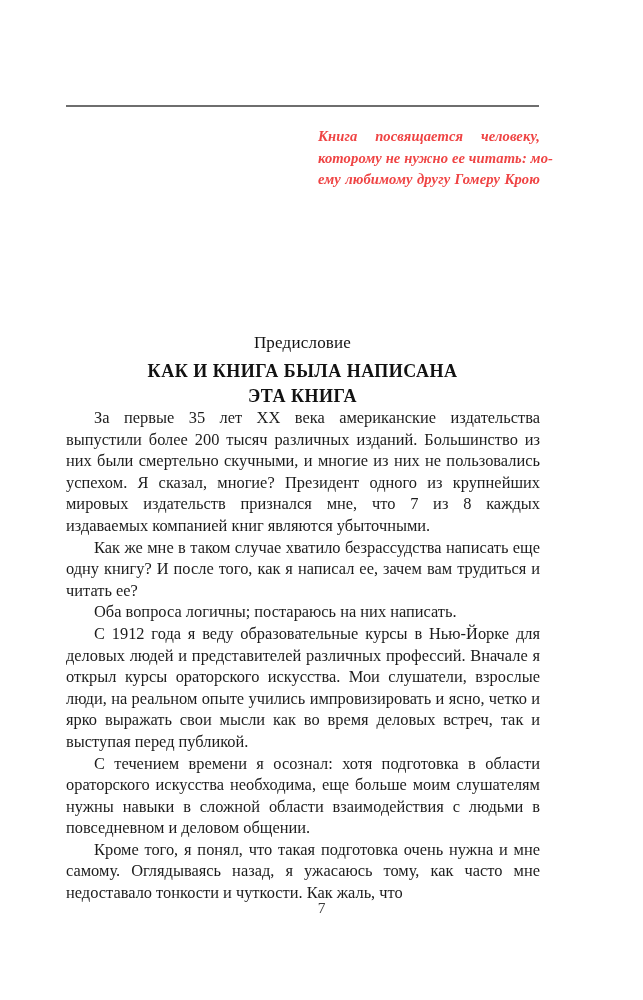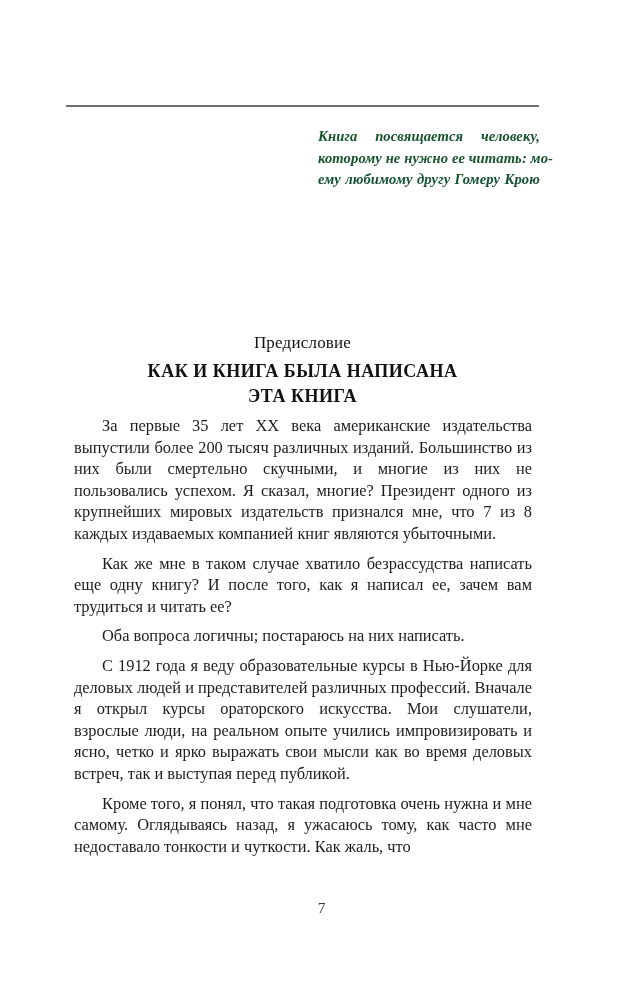"Книга посвящается человеку," .dedication { color: #14532d -> #ef4444 }
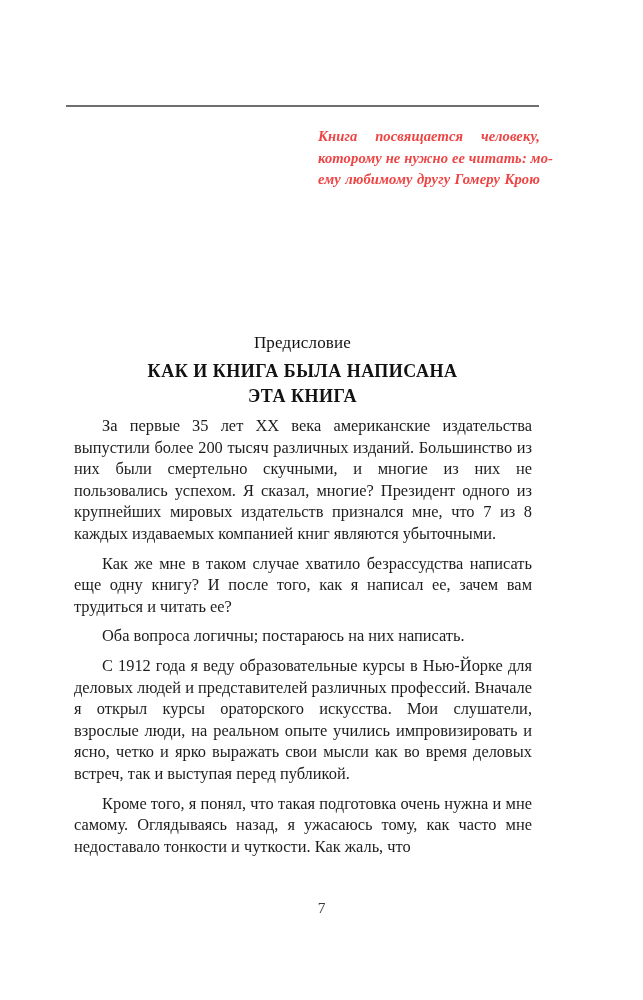"За первые 35 лет XX" .body-text p { margin: 8px -> 0 }
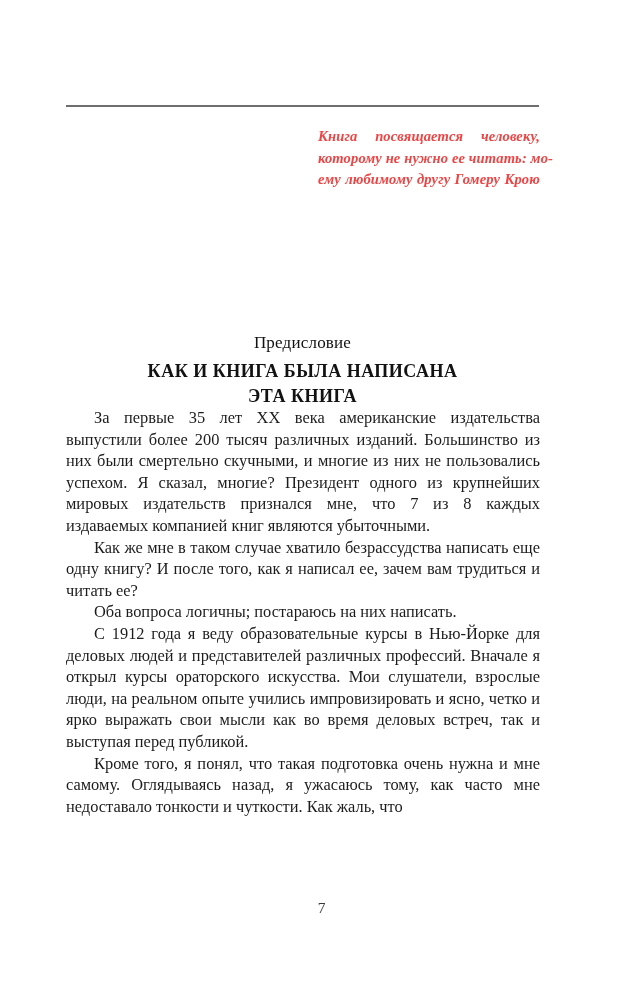"С течением времени я осознал:" p { html: none -> <p>С течением времени я осознал: хотя подготовка в области ораторского искусства необходима, еще больше моим слушателям нужны навыки в сложной области взаимодействия с людьми в повседневном и деловом общении.</p> }
